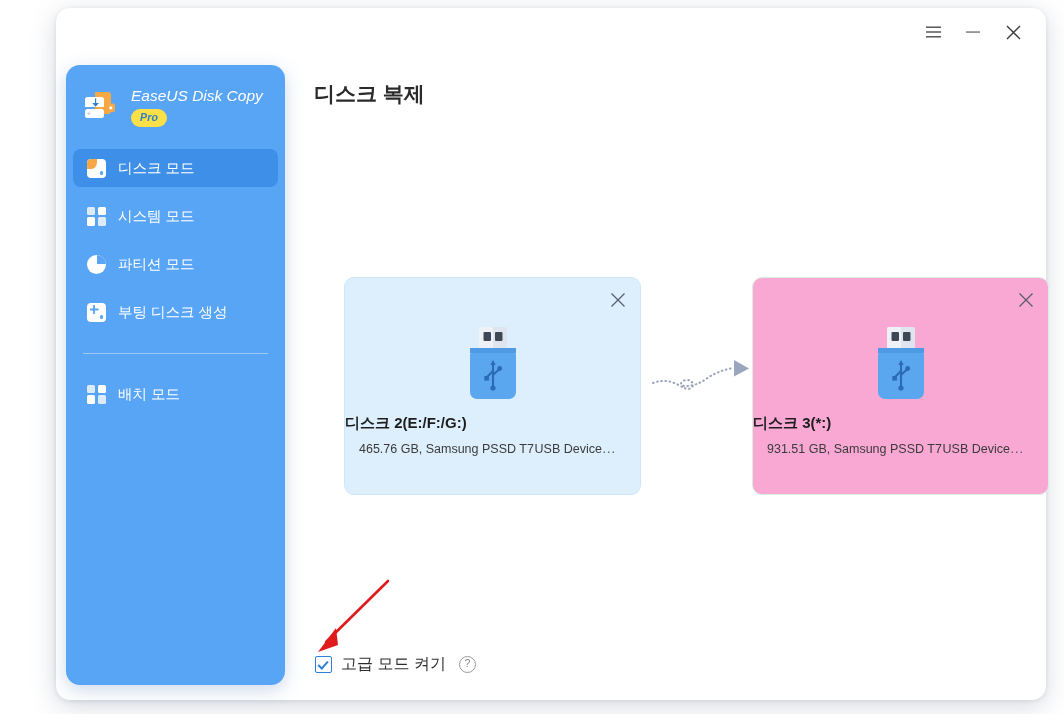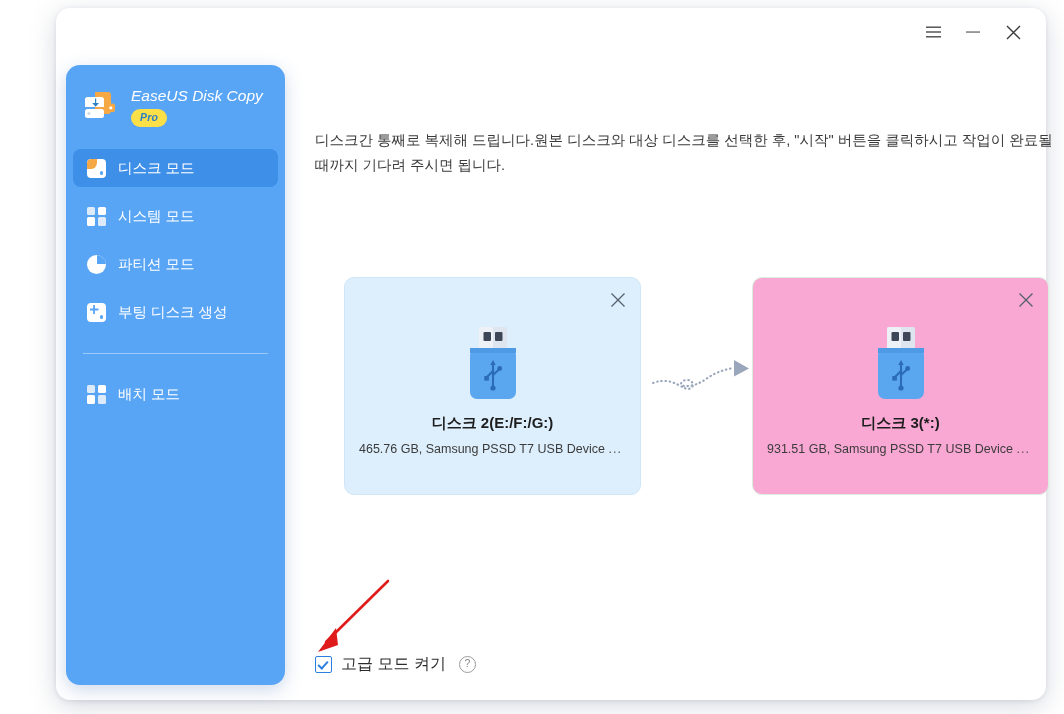"디스크 복제" h1 { html: none -> <h1>디스크 복제</h1> }
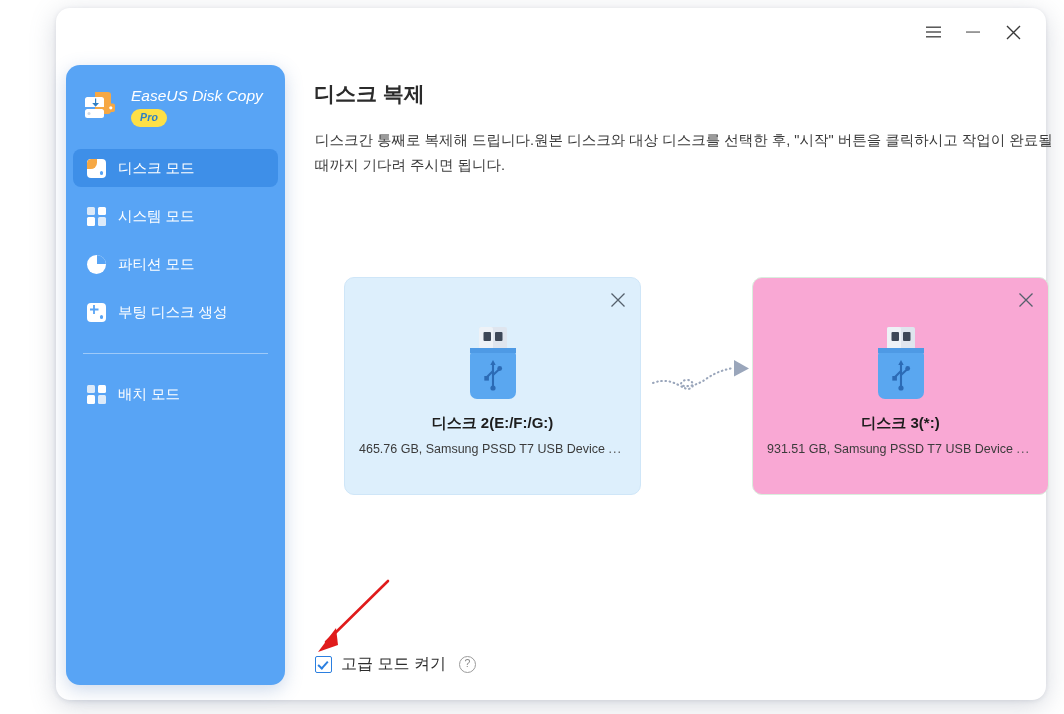"디스크간 통째로 복제해 드립니다.원본 디스크와" p { html: <p>디스크간 통째로 복제해 드립니다.원본 디스크와 대상 디스크를 선택한 후, "시작" 버튼을 클릭하시고 작업이 완료될 때까지 기다려 주시면 됩니다.</p> -> none }
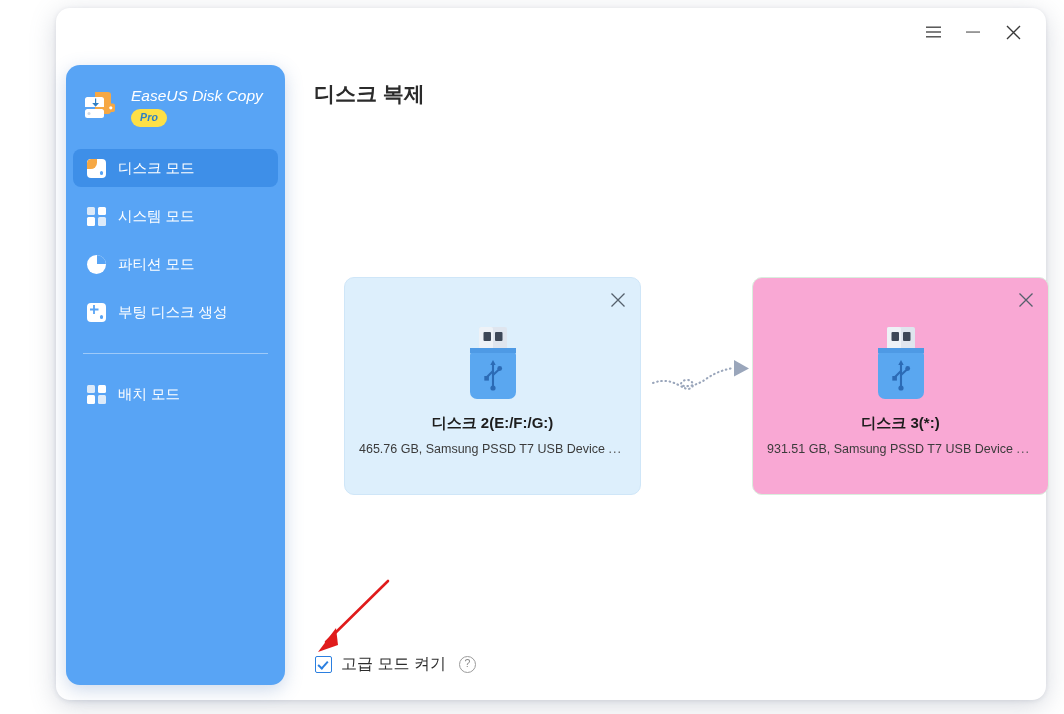"디스크 2(E:/F:/G:)" .card-title { text-align: center -> none }
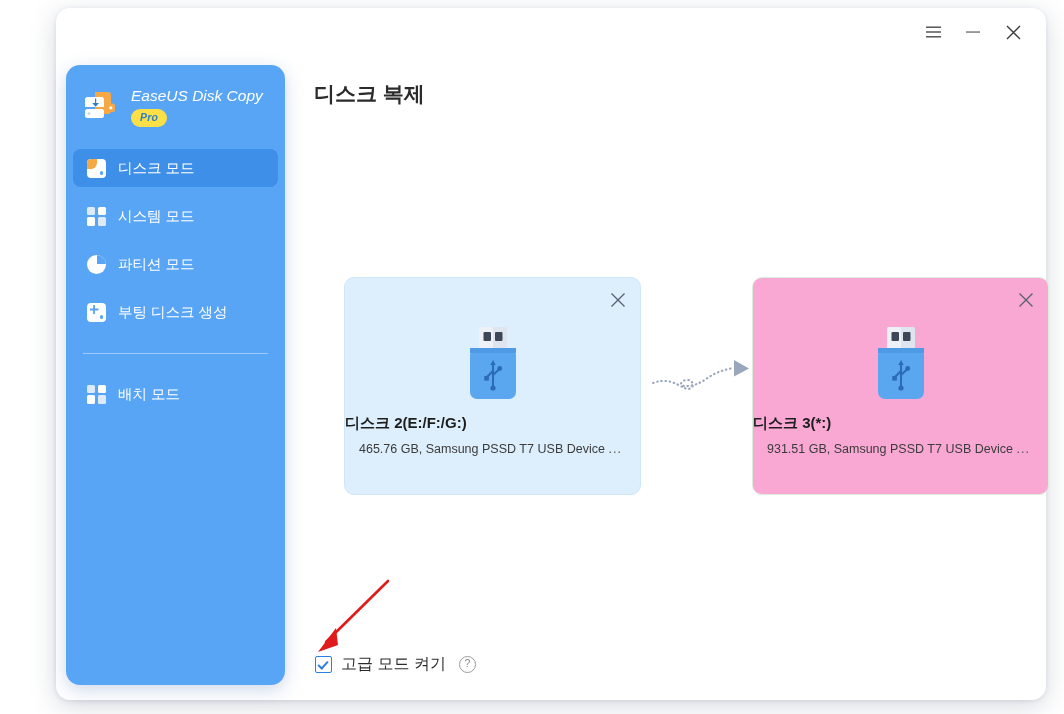"465.76 GB, Samsung PSSD T7" .card-meta { right: 18px -> 24px }
